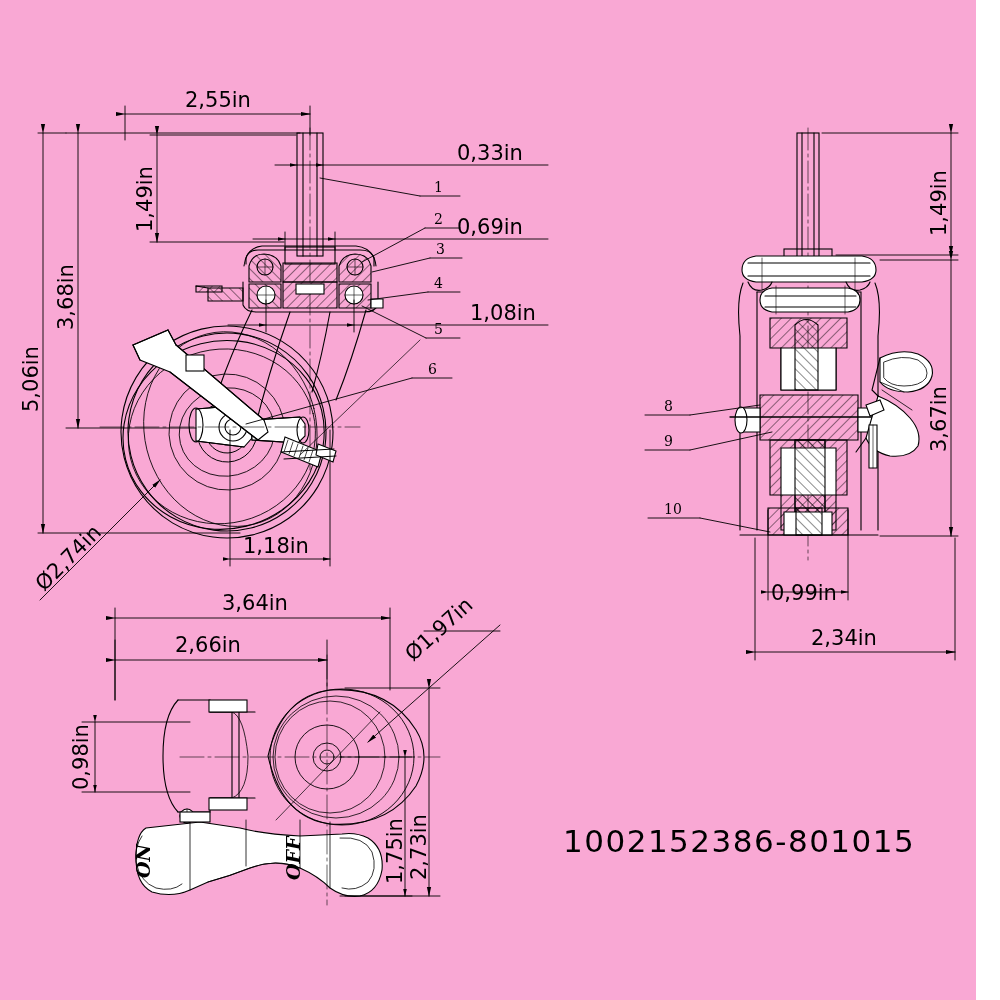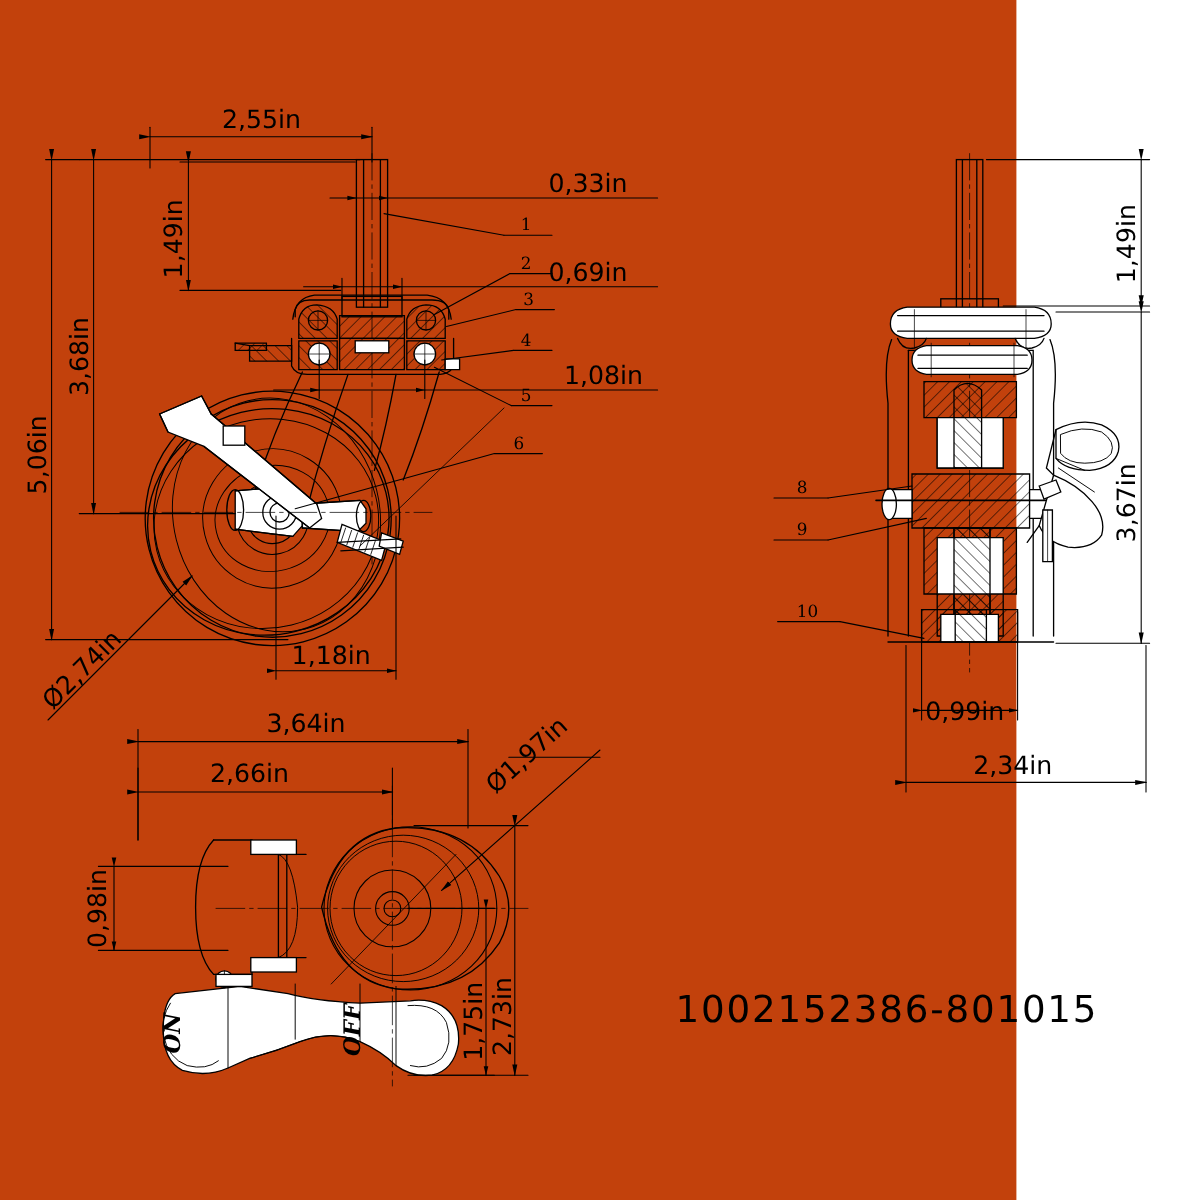"2,55in" #sheet { background: #c2410c -> #f9a8d4; width: 847px -> 976px }
